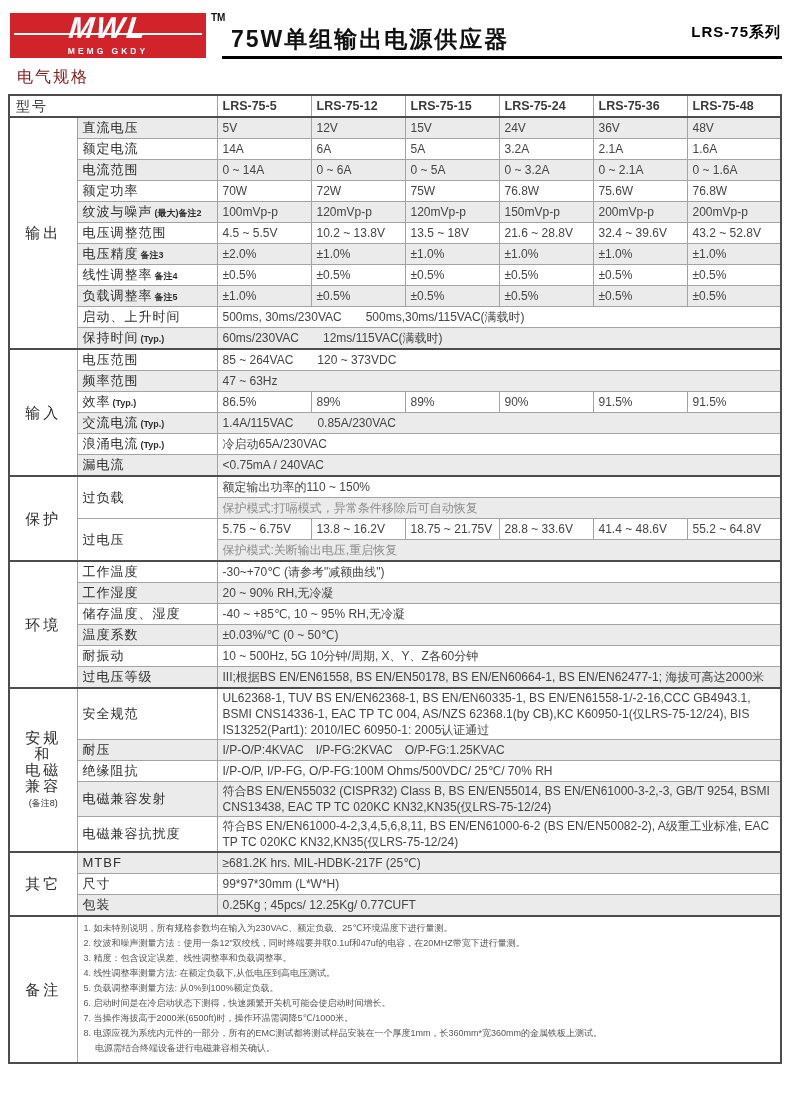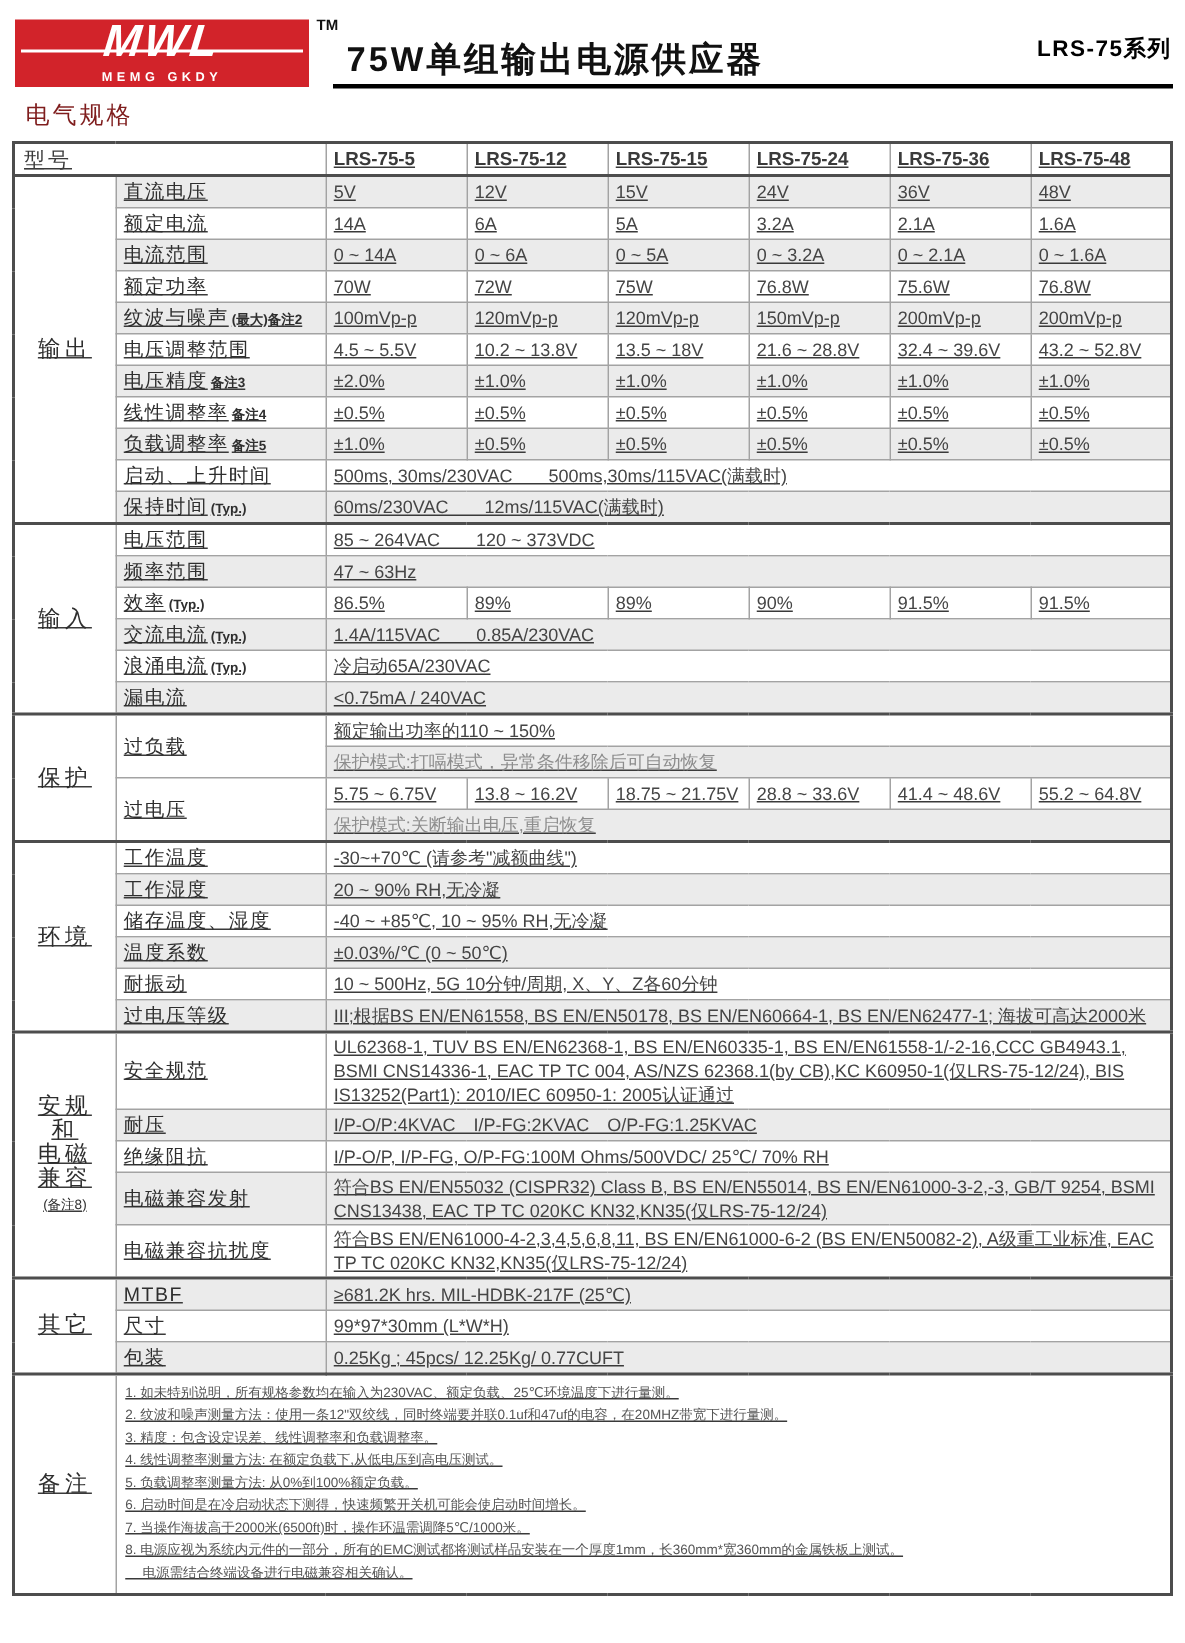"型号" .table-wrap { text-decoration: underline -> none }
